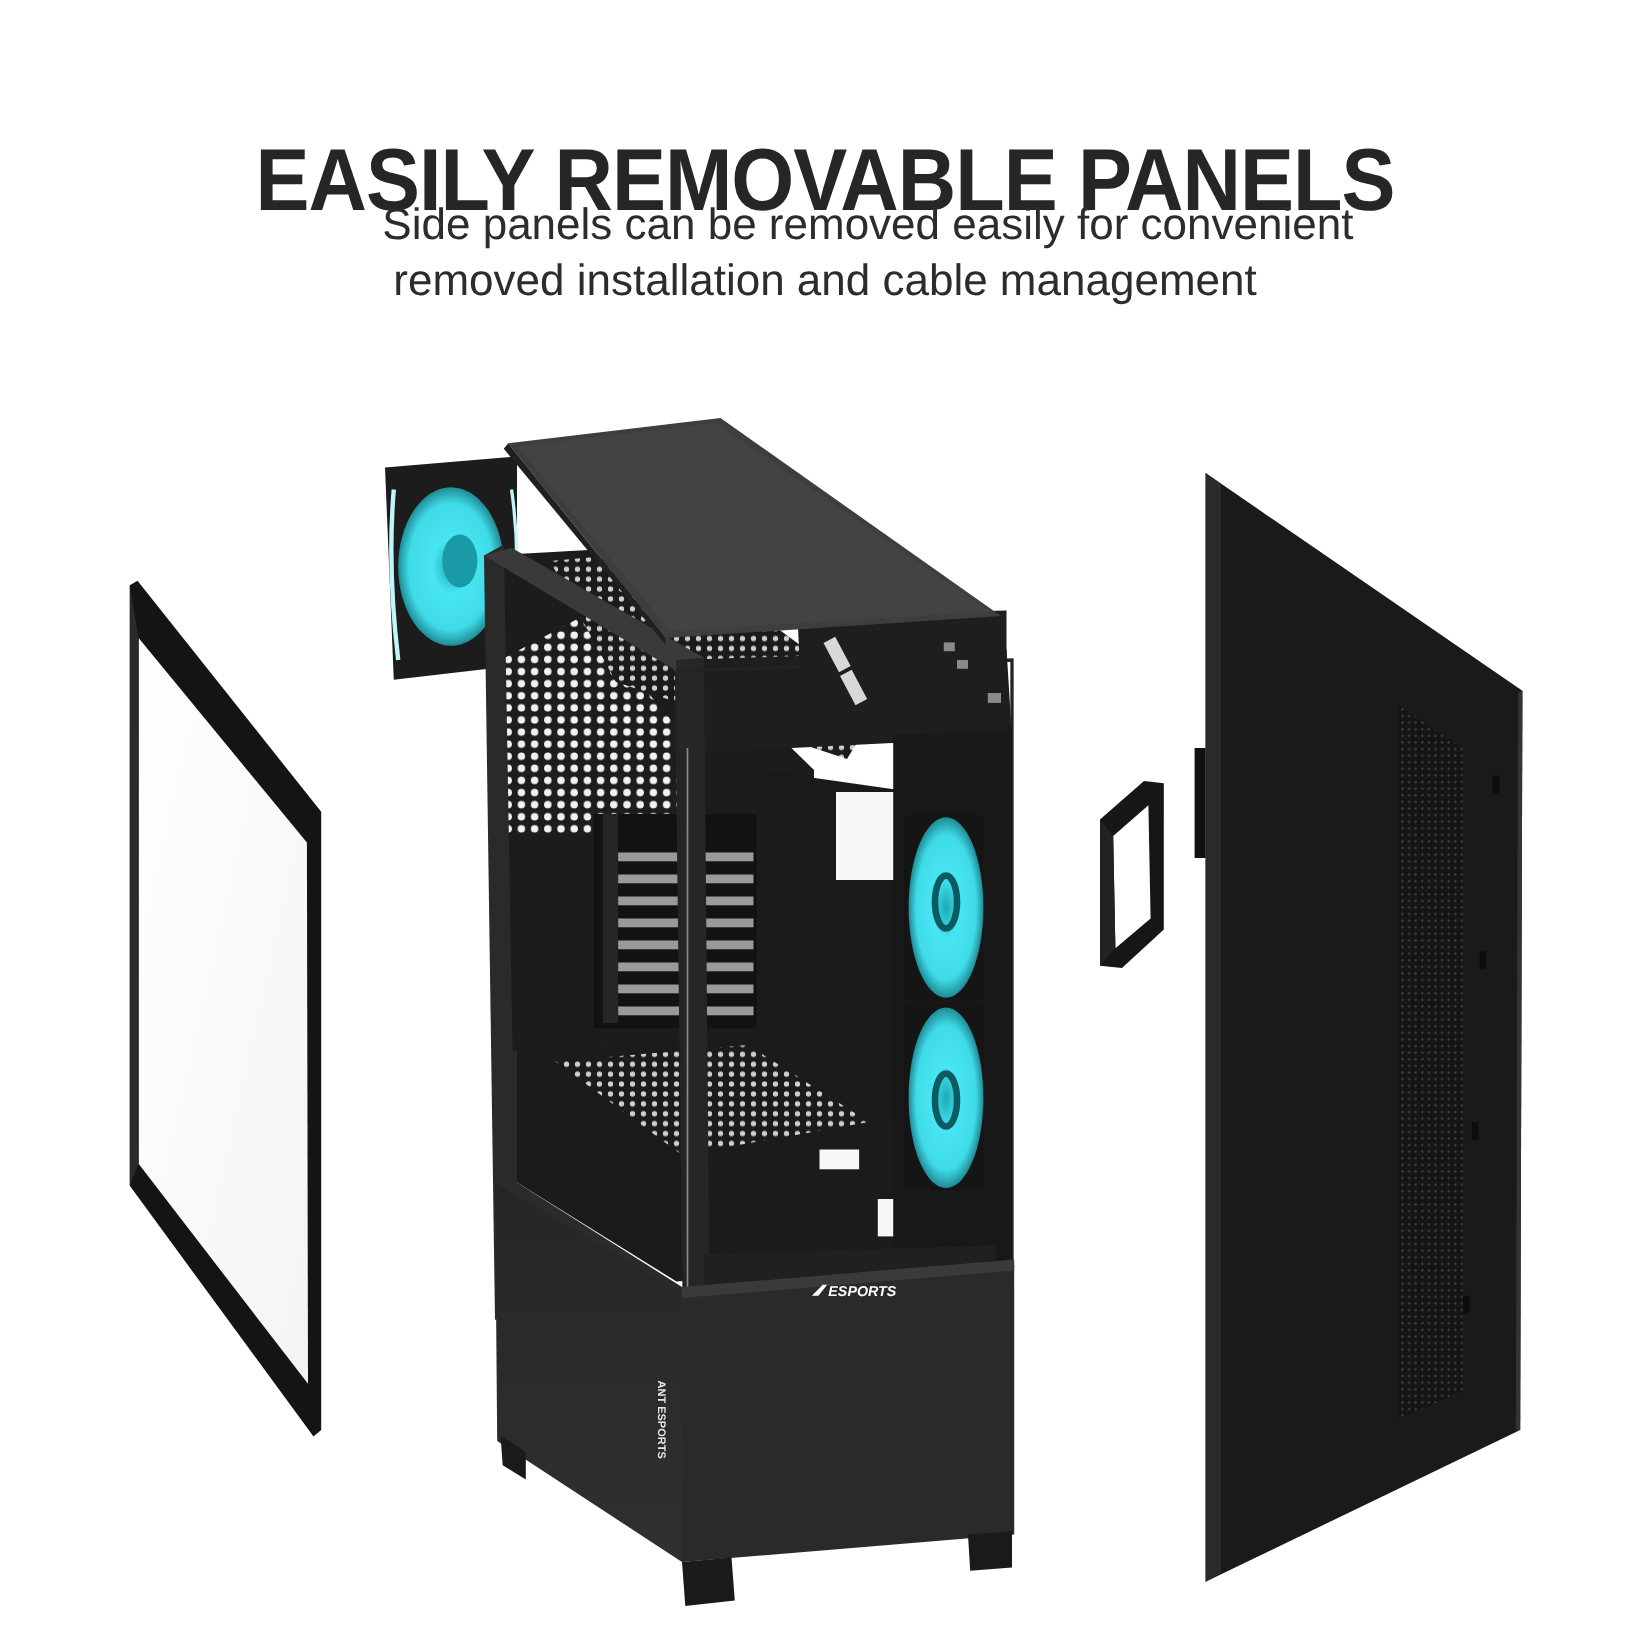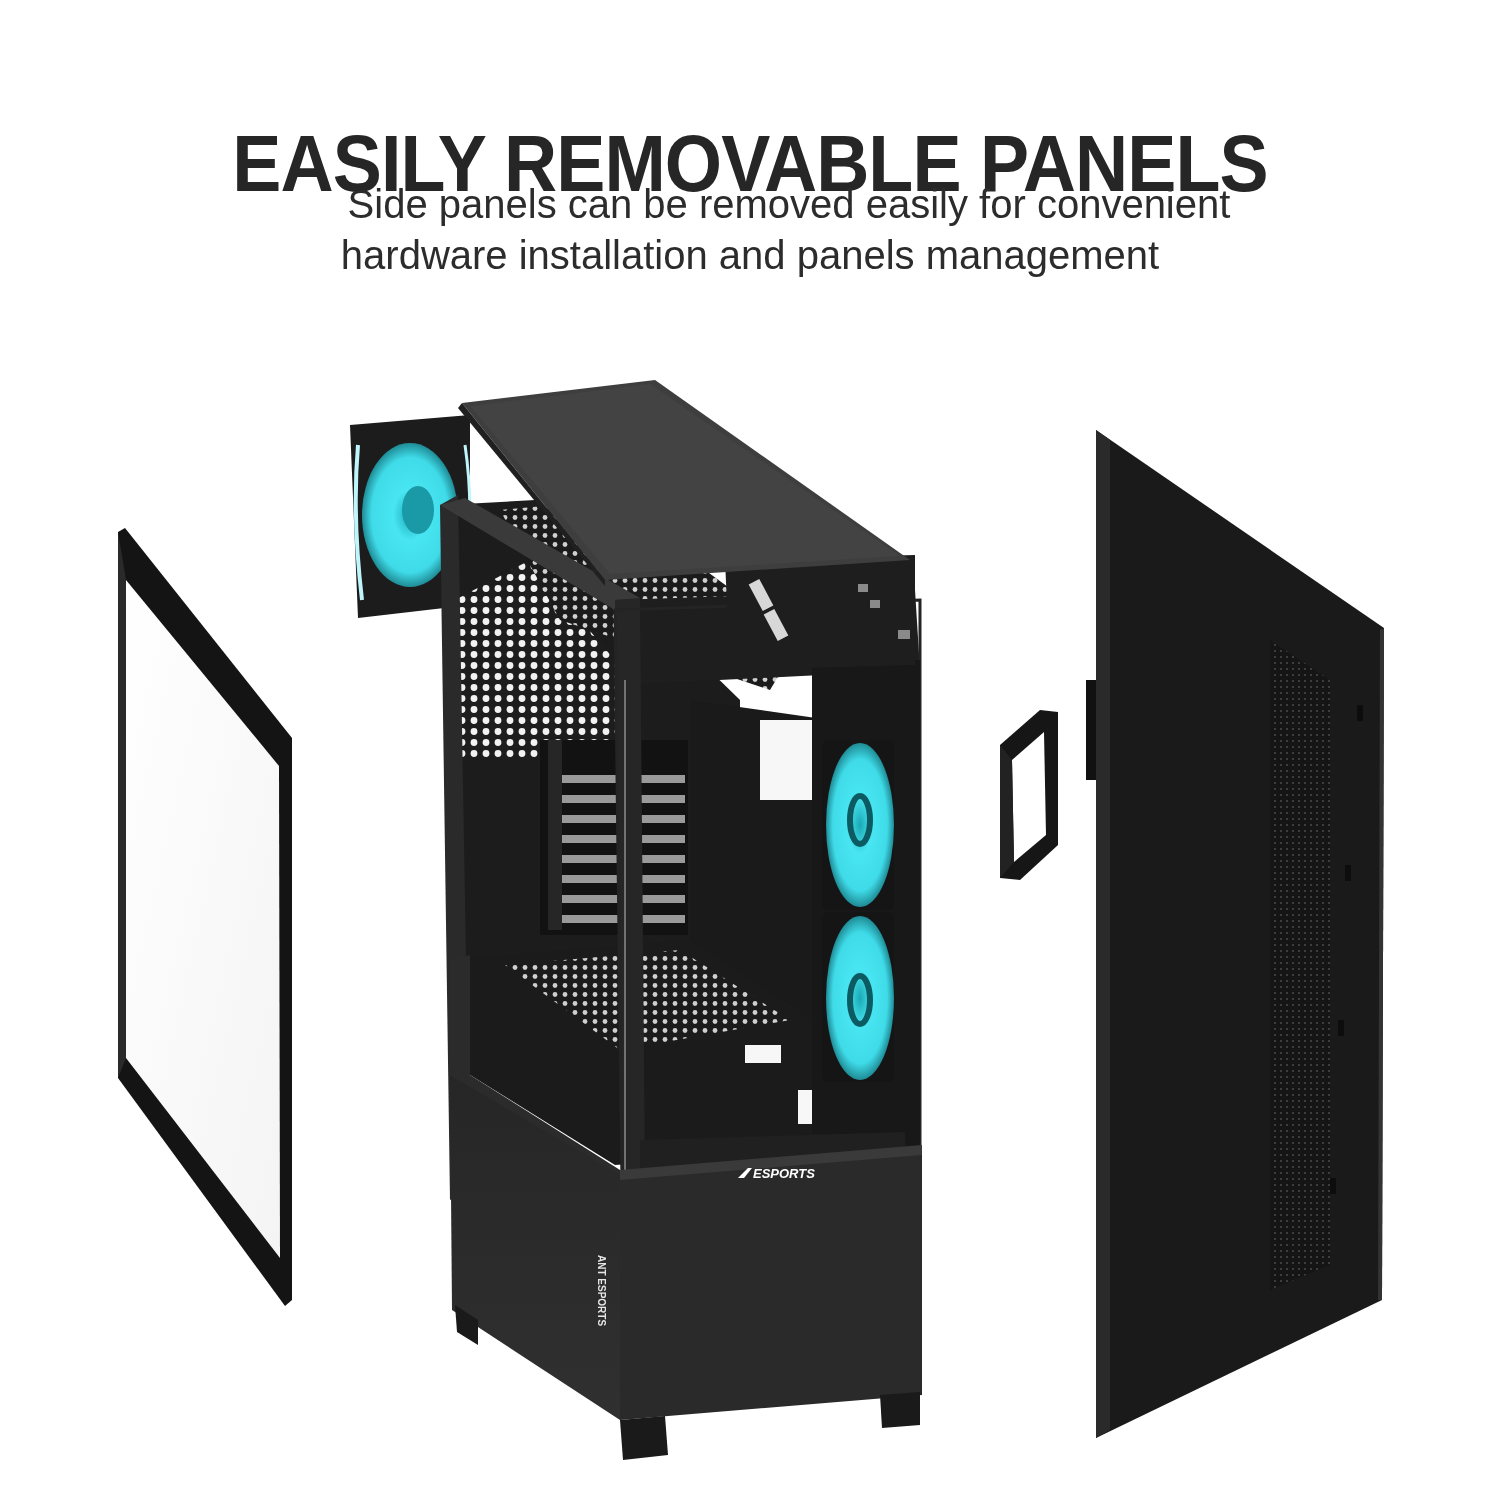"hardware installation and panels" div.sub { text: hardware installation and panels -> removed installation and cable }
